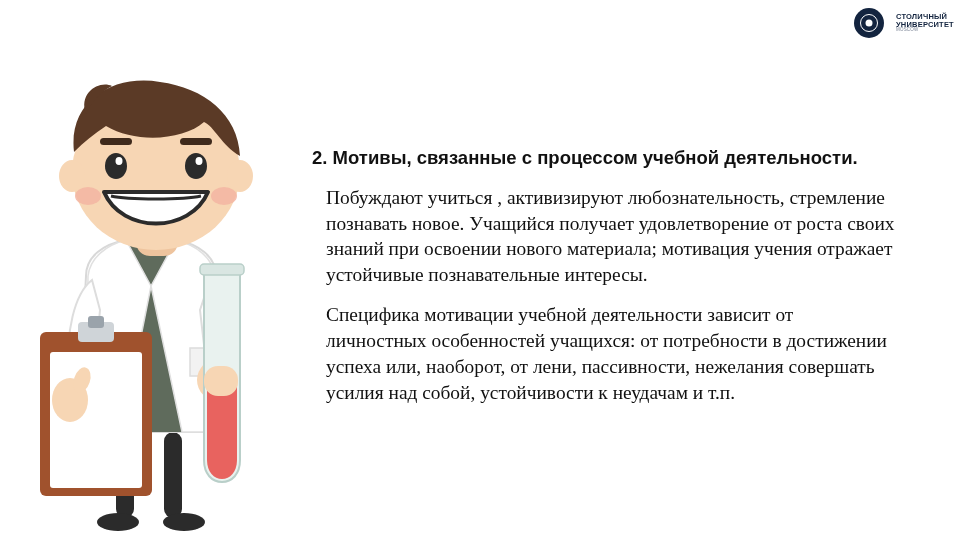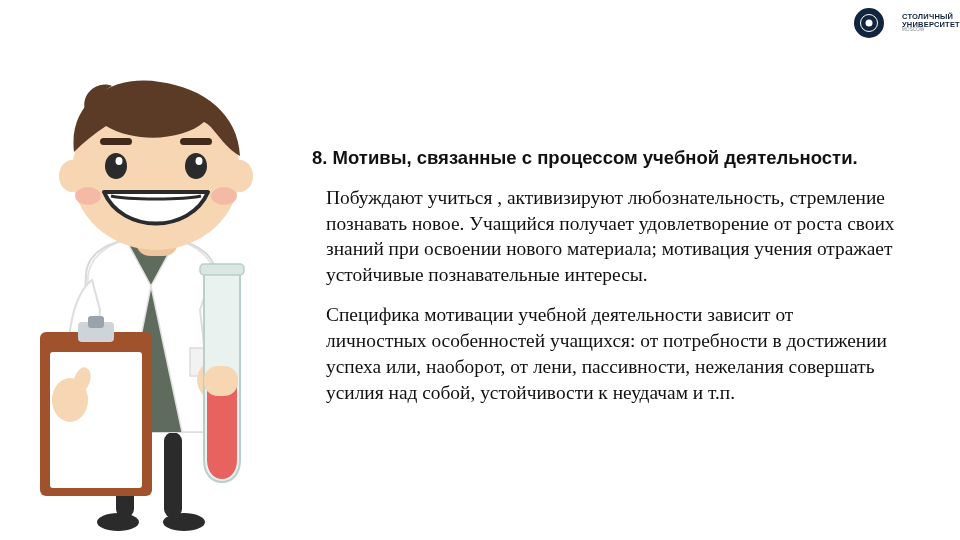"СТОЛИЧНЫЙ" .logo { gap: 18px -> 12px }
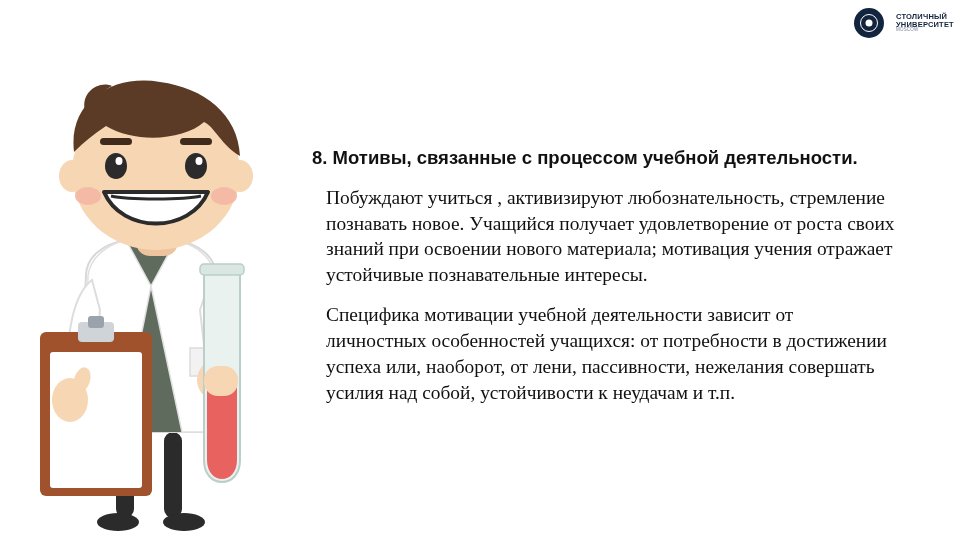"8. Мотивы, связанные с процессом" span.lead { text: 8 -> 2 }
